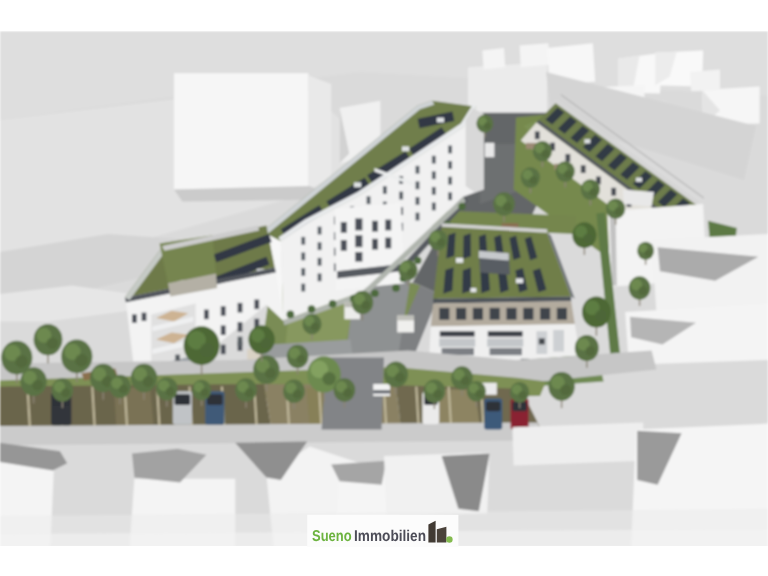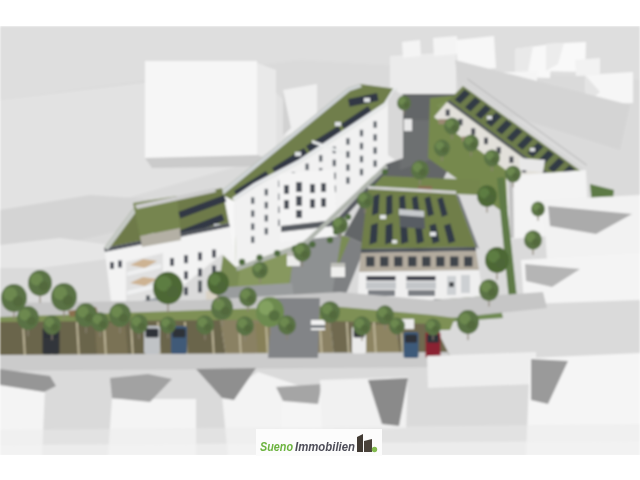"Sueno" .wrap { font-style: italic -> none }
